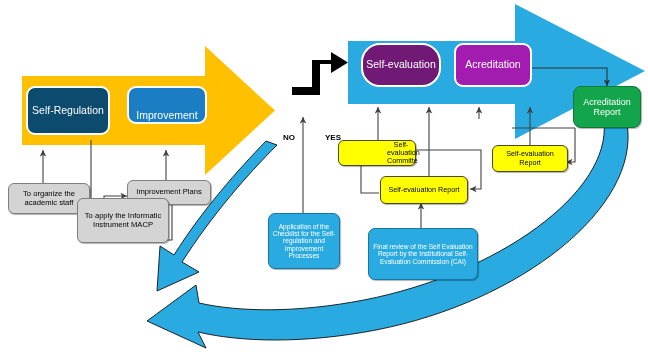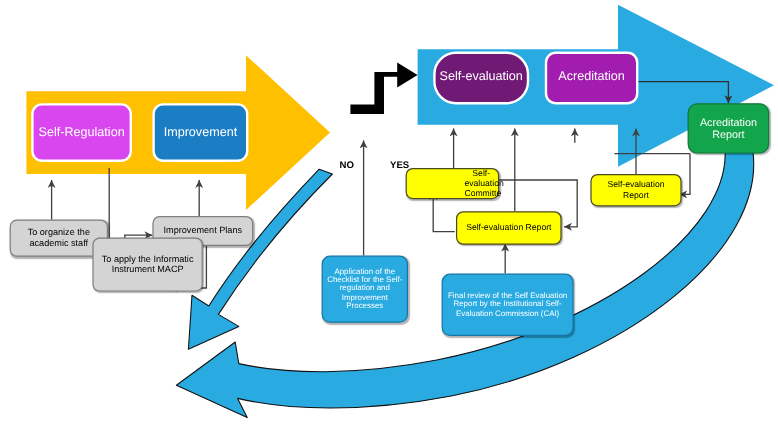"Self-Regulation" .phase-red { background: #d946ef -> #0c4a6e }
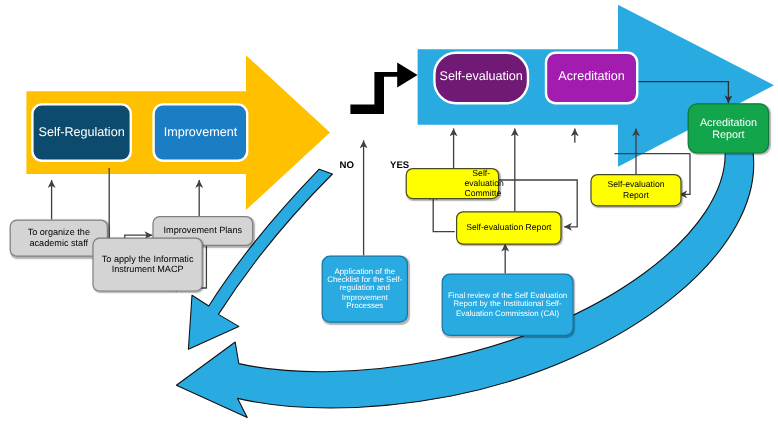"Improvement" div.node { align-items: none -> flex-end; height: 49px -> 38px }
